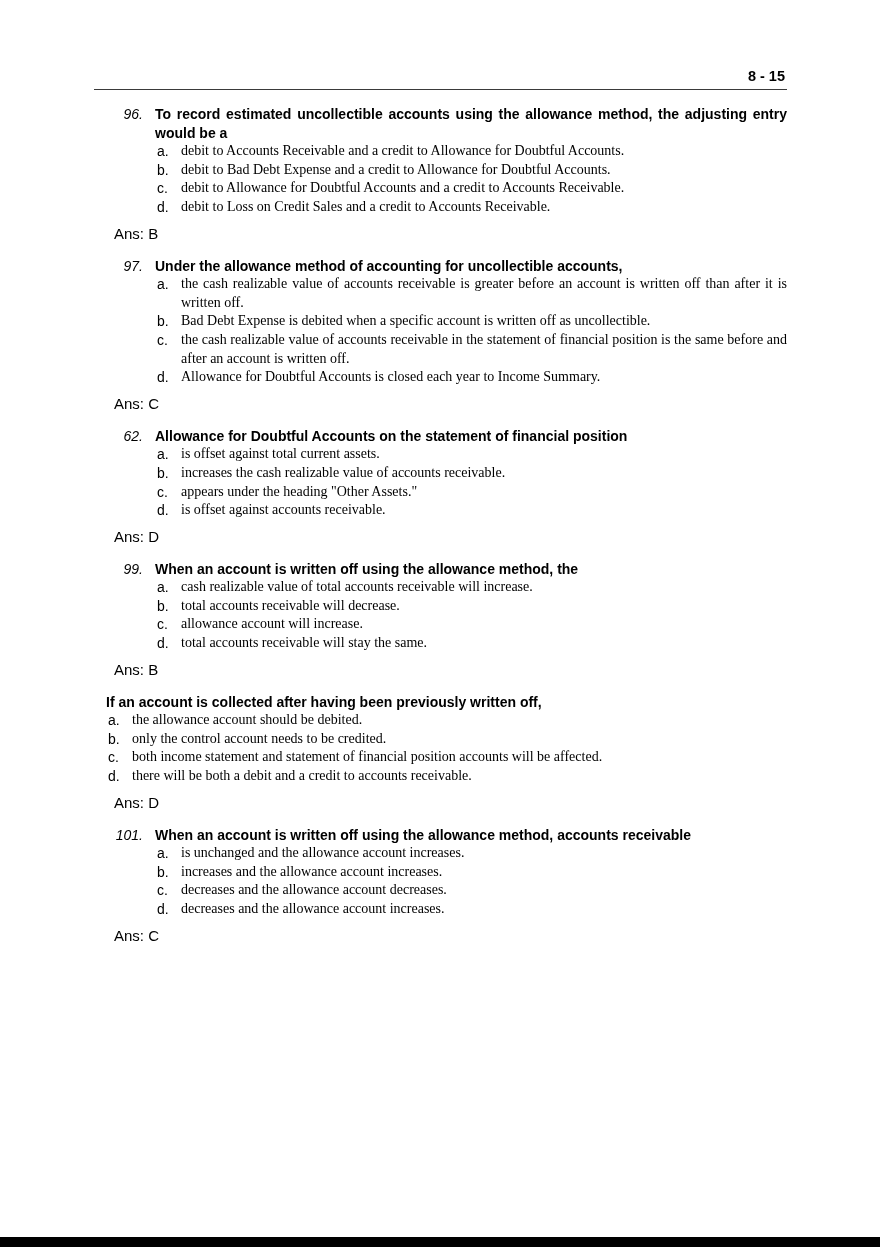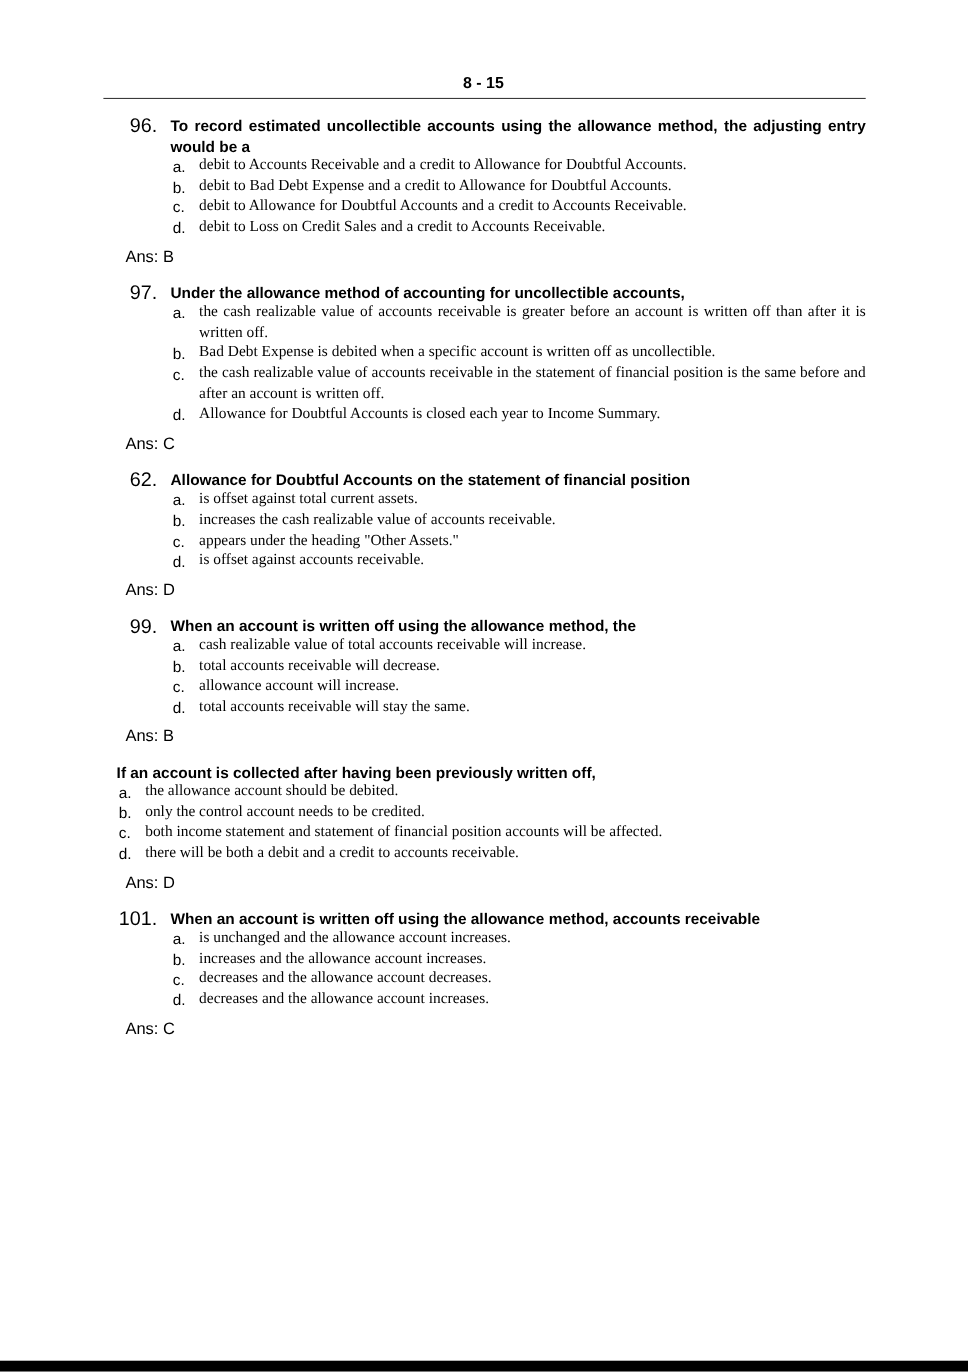"8 - 15" .page-header { text-align: center -> right }
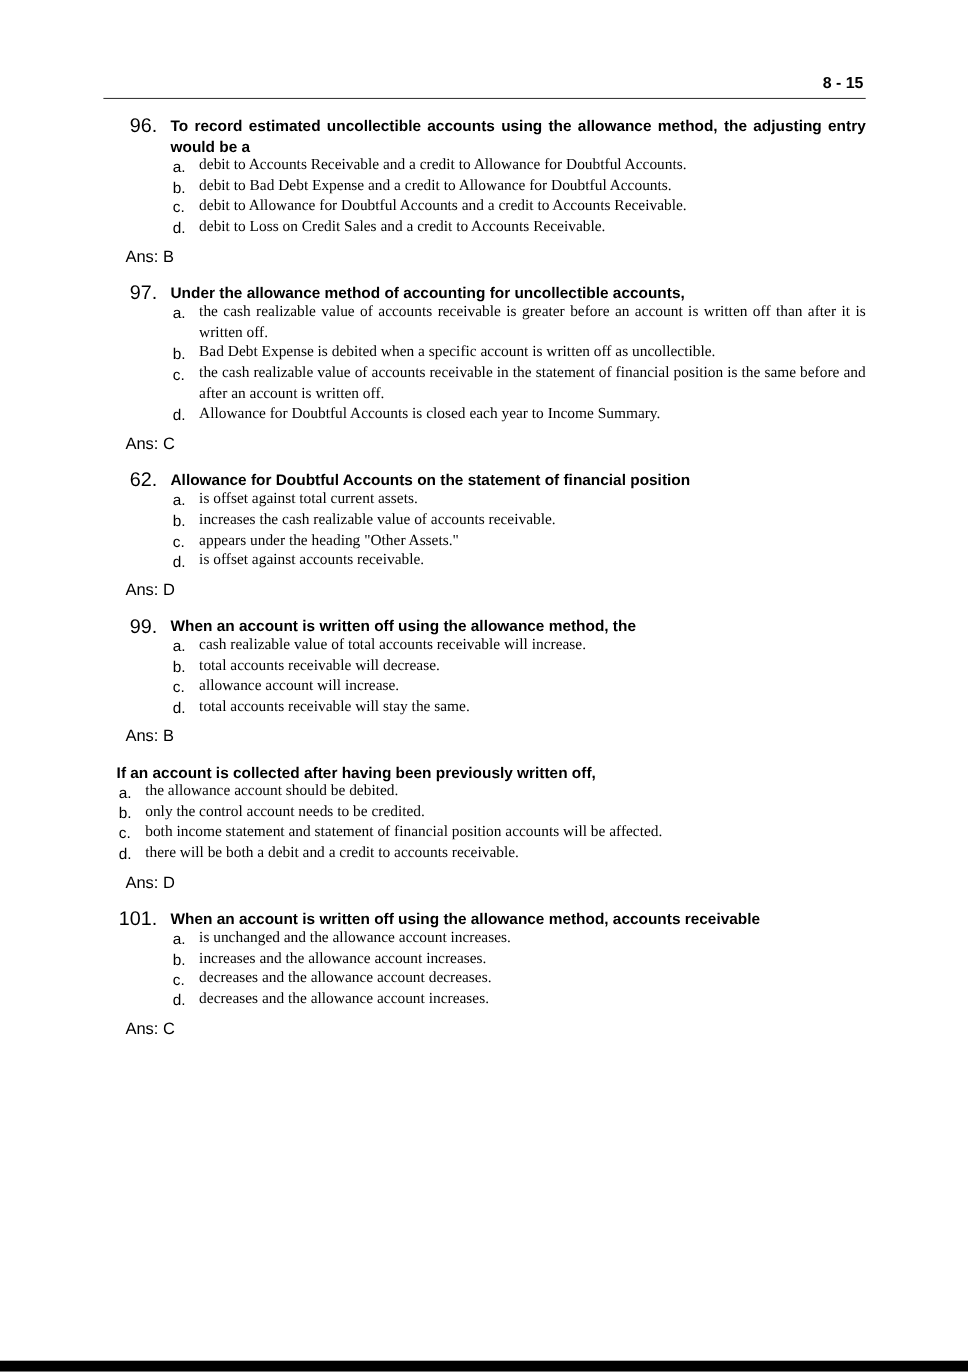"96." .q-num { font-size: 18px -> 14px; font-style: none -> italic }
